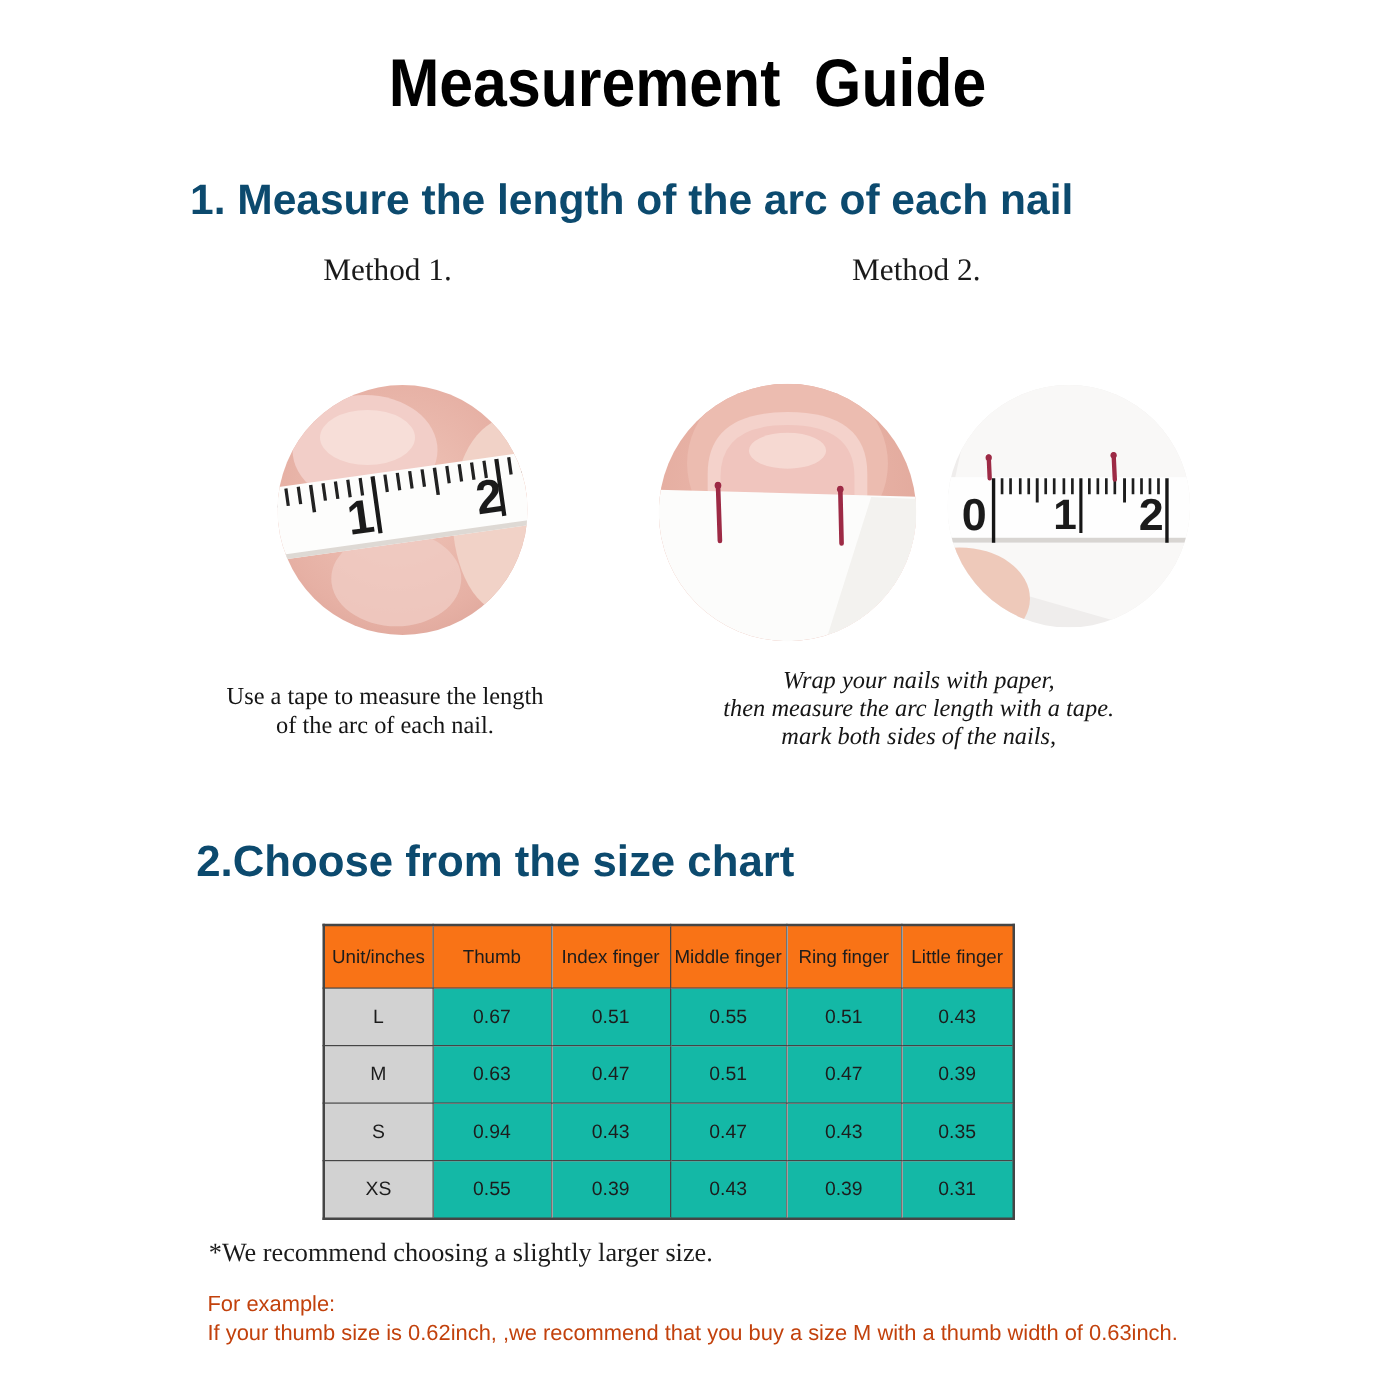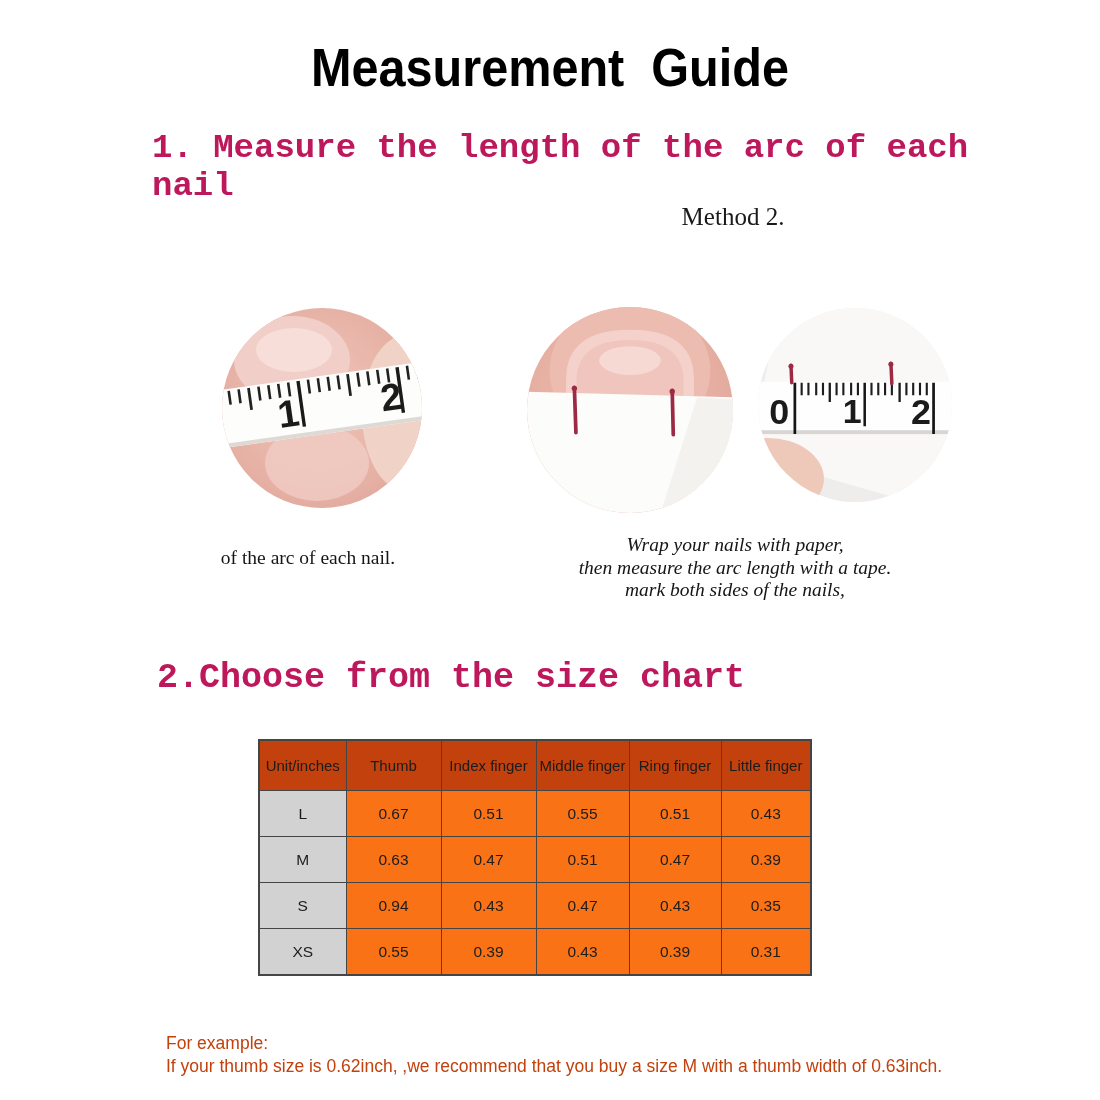"1. Measure the length of" .h-serif { color: #be185d -> #0c4a6e; font-family: Liberation Mono, monospace -> Liberation Sans, sans-serif; margin-top: none -> 12px }
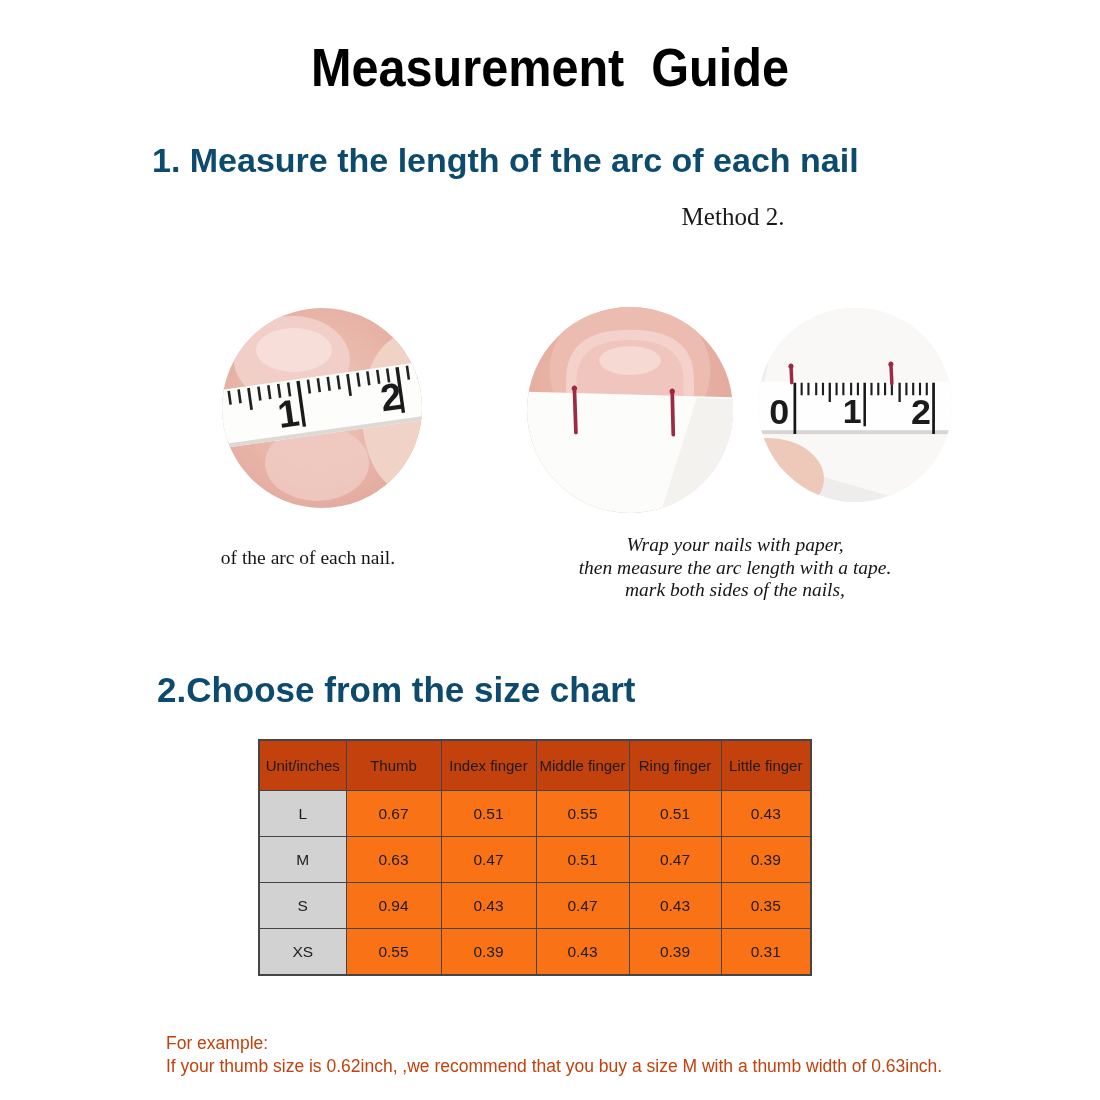"Method 1." div.abs { html: none -> <div>Method 1.</div> }
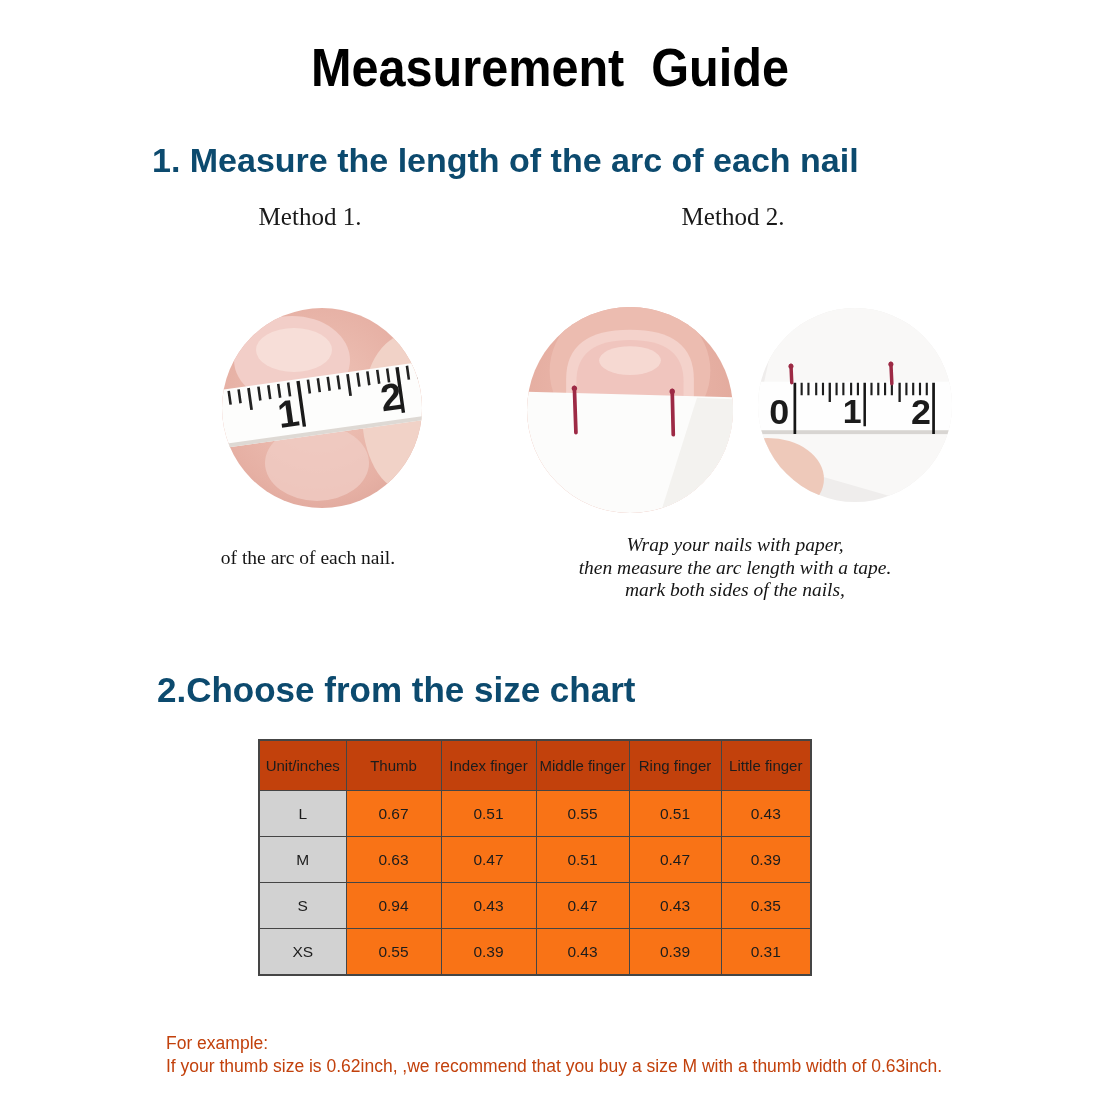"Use a tape to measure" div { html: none -> <div>Use a tape to measure the length</div> }
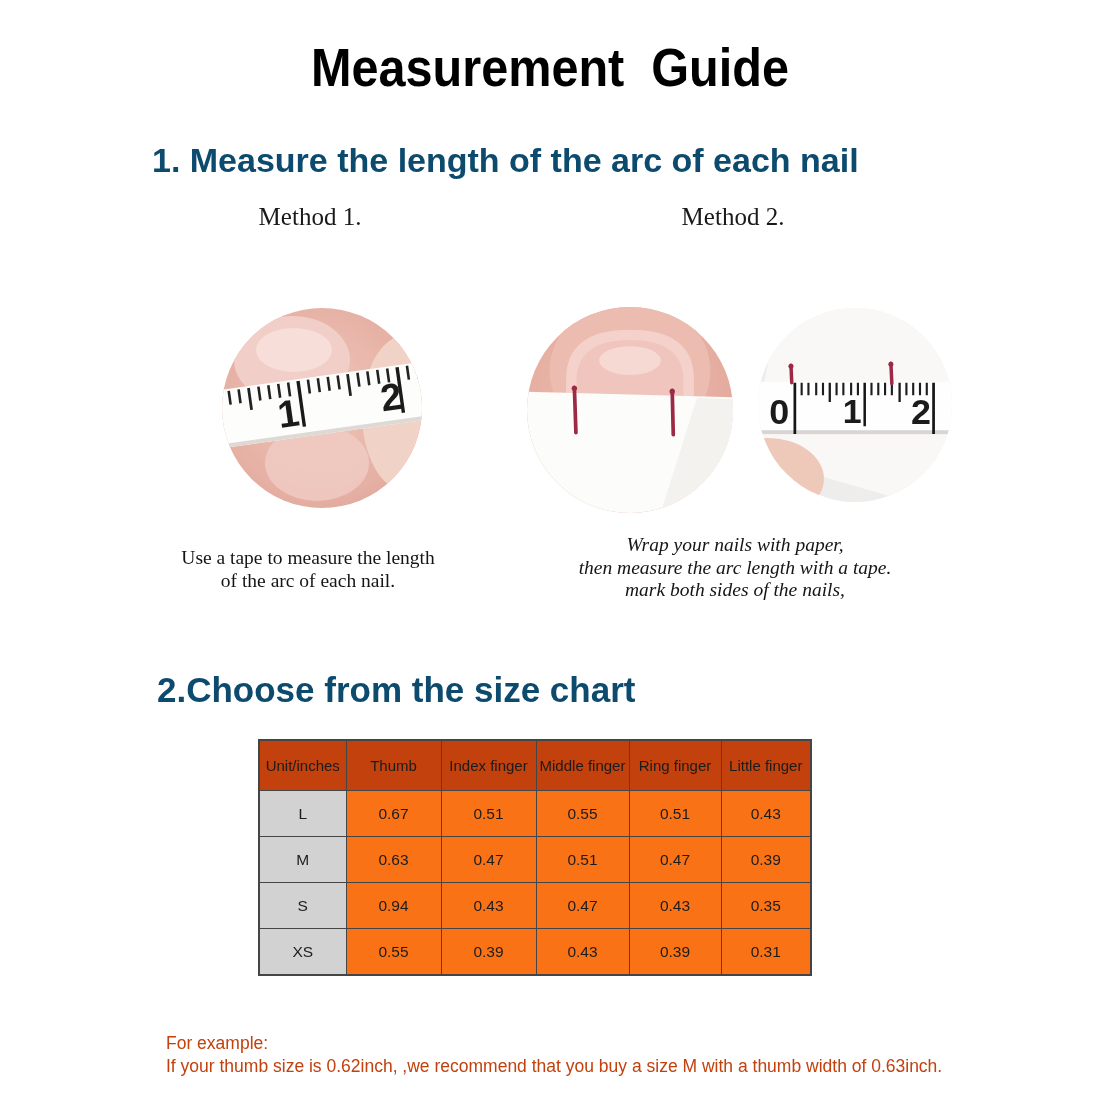"Unit/inches" .size-table thead th { background: #c2410c -> #f97316 }
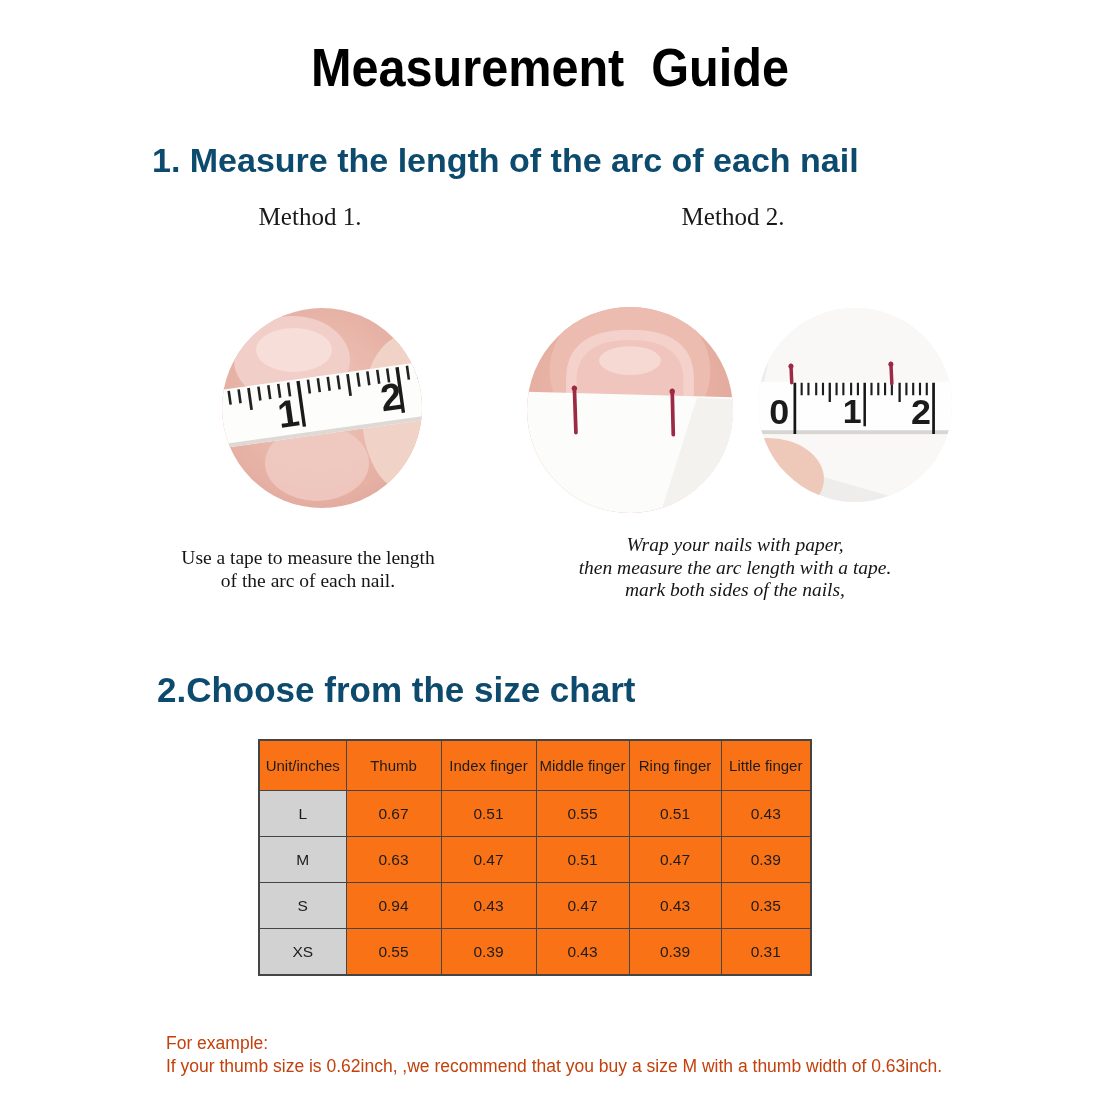"0.67" .size-table tbody td { background: #f97316 -> #14b8a6 }
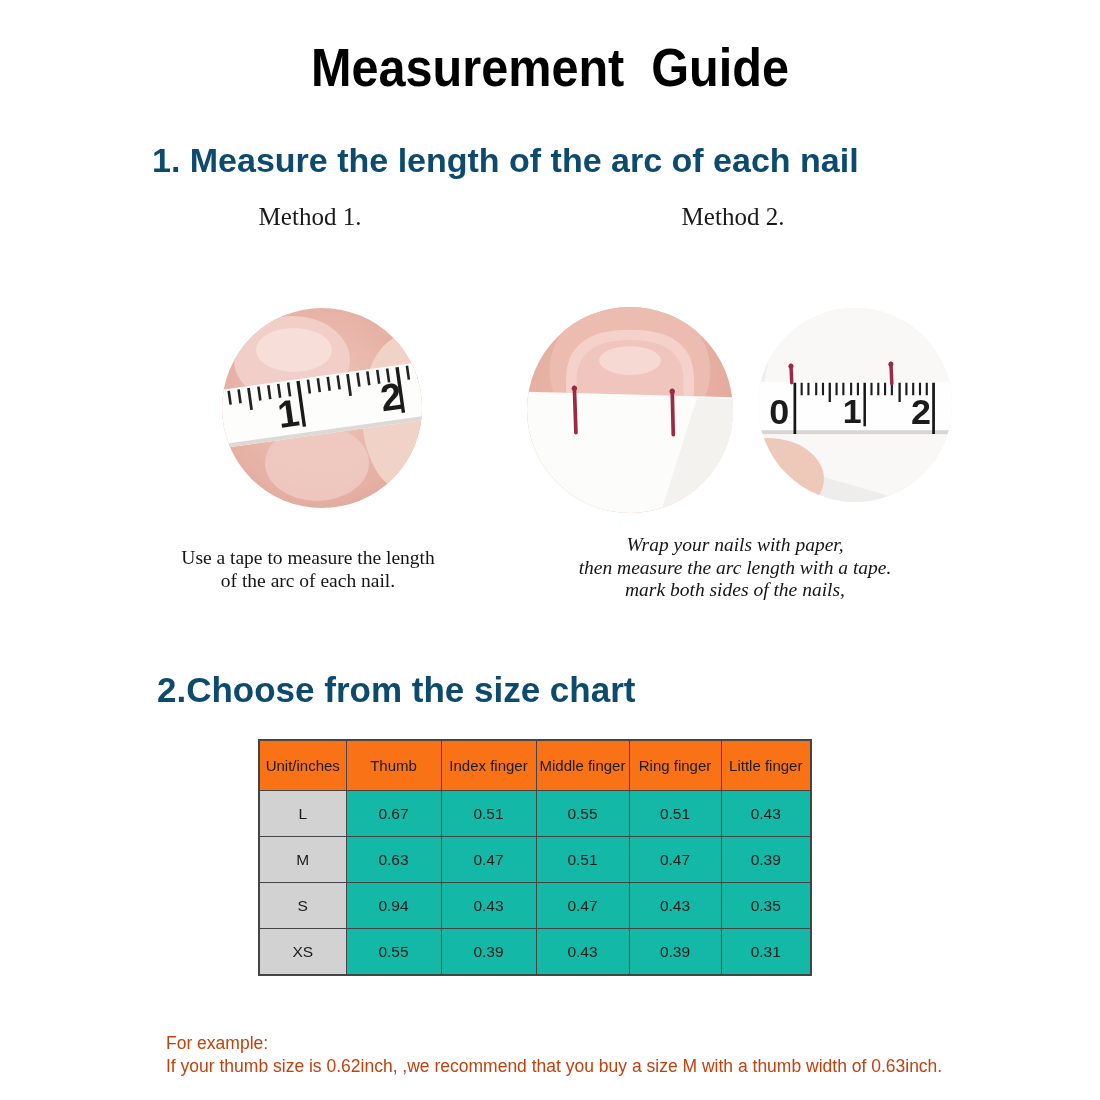"*We recommend choosing a slightly" div.abs { html: none -> <div>*We recommend choosing a slightly larger size.</div> }
